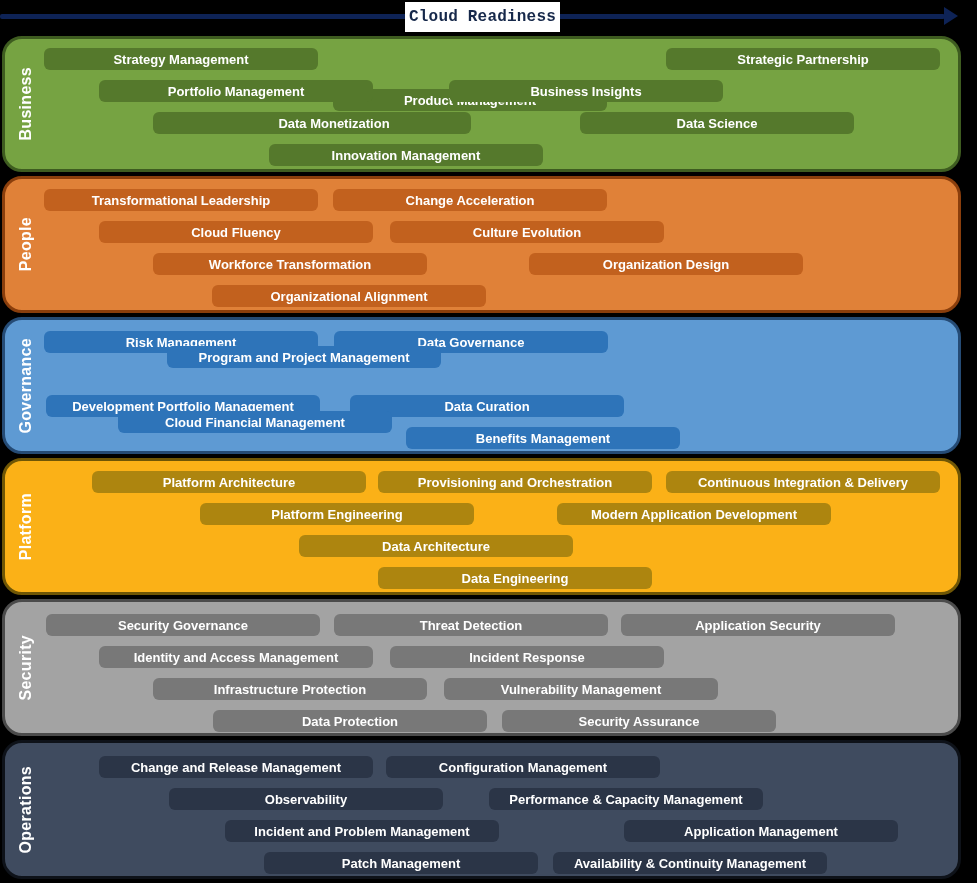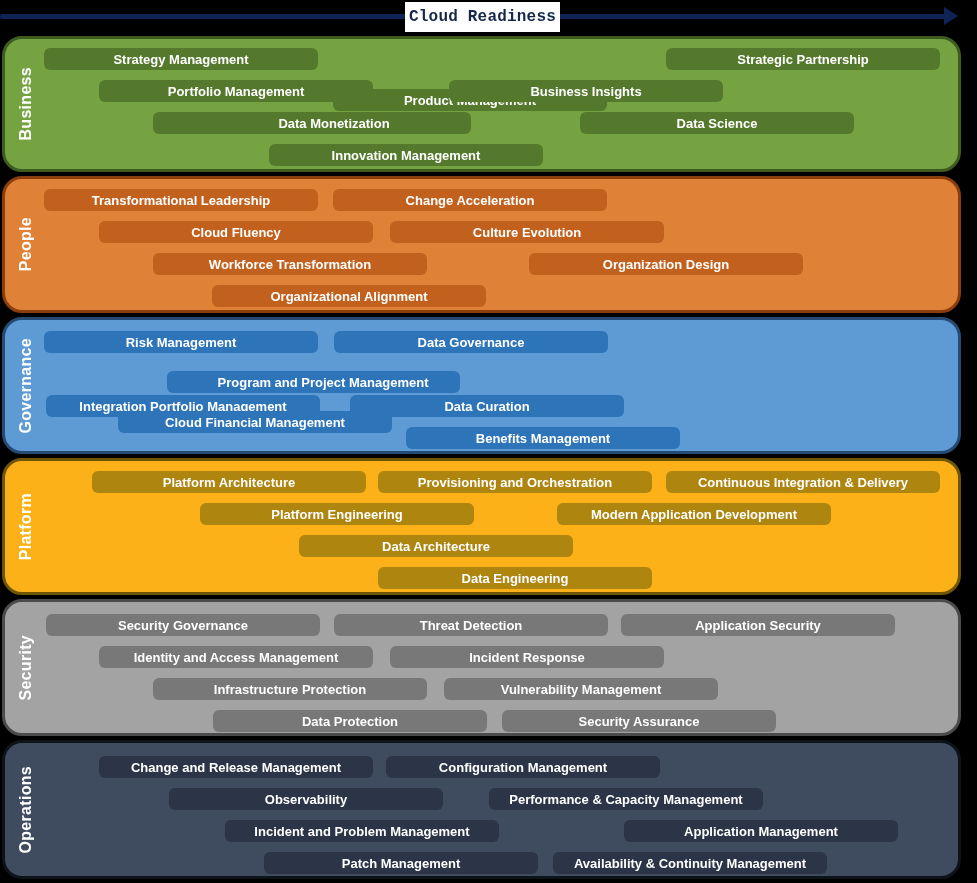"Program and Project Management" div.pill { padding-left: 19px -> none; top: 51px -> 26px }
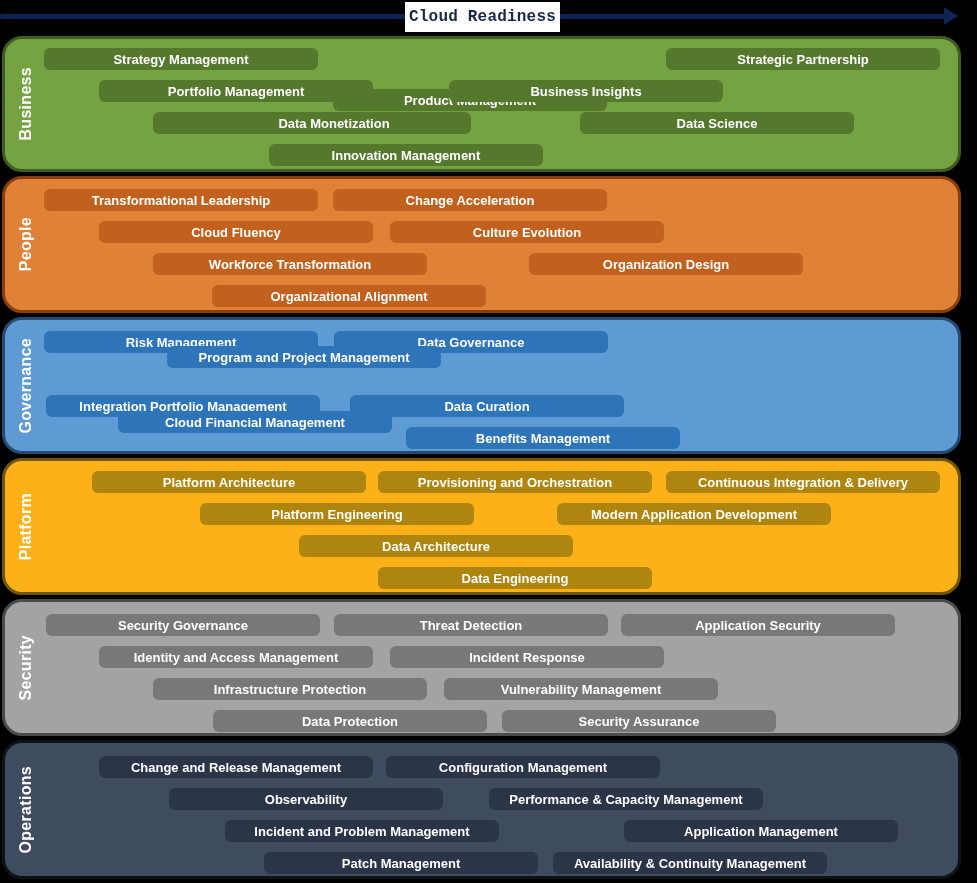"Integration Portfolio Management" div.pill { text: Integration -> Development }
